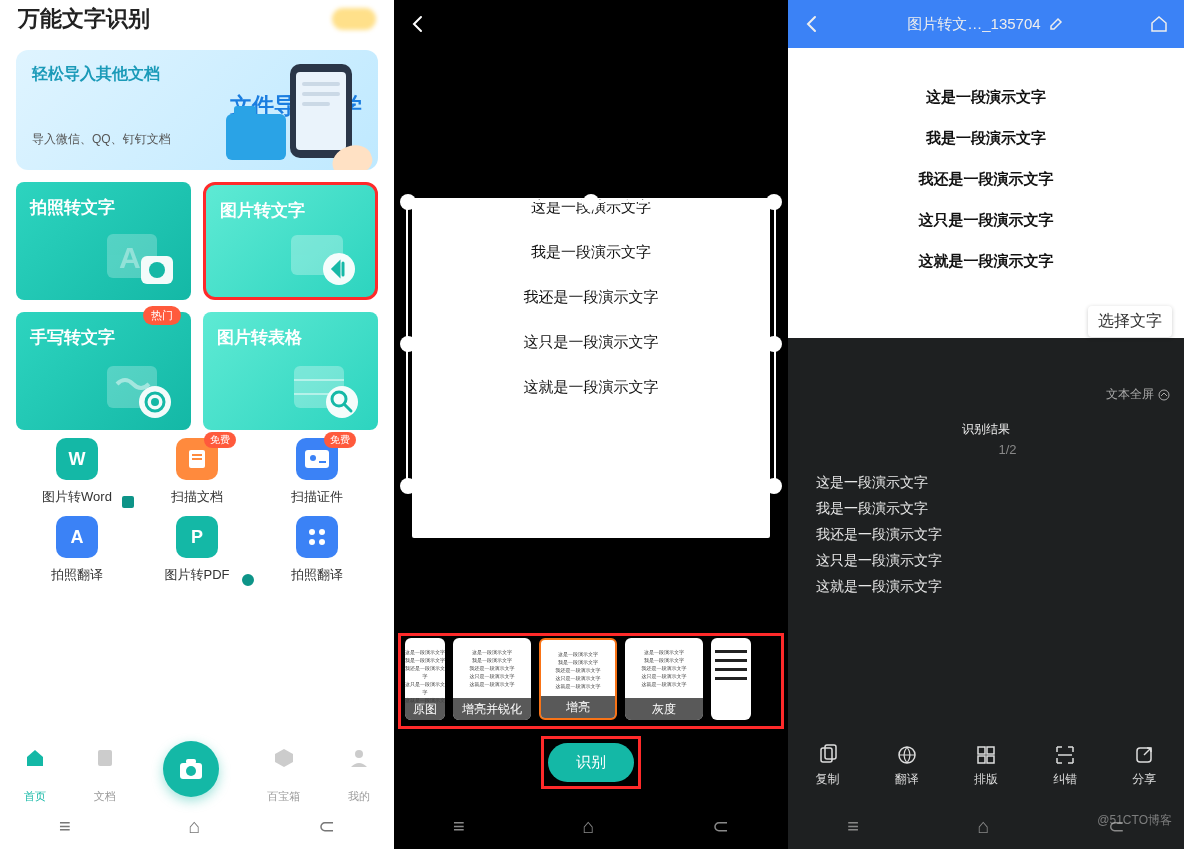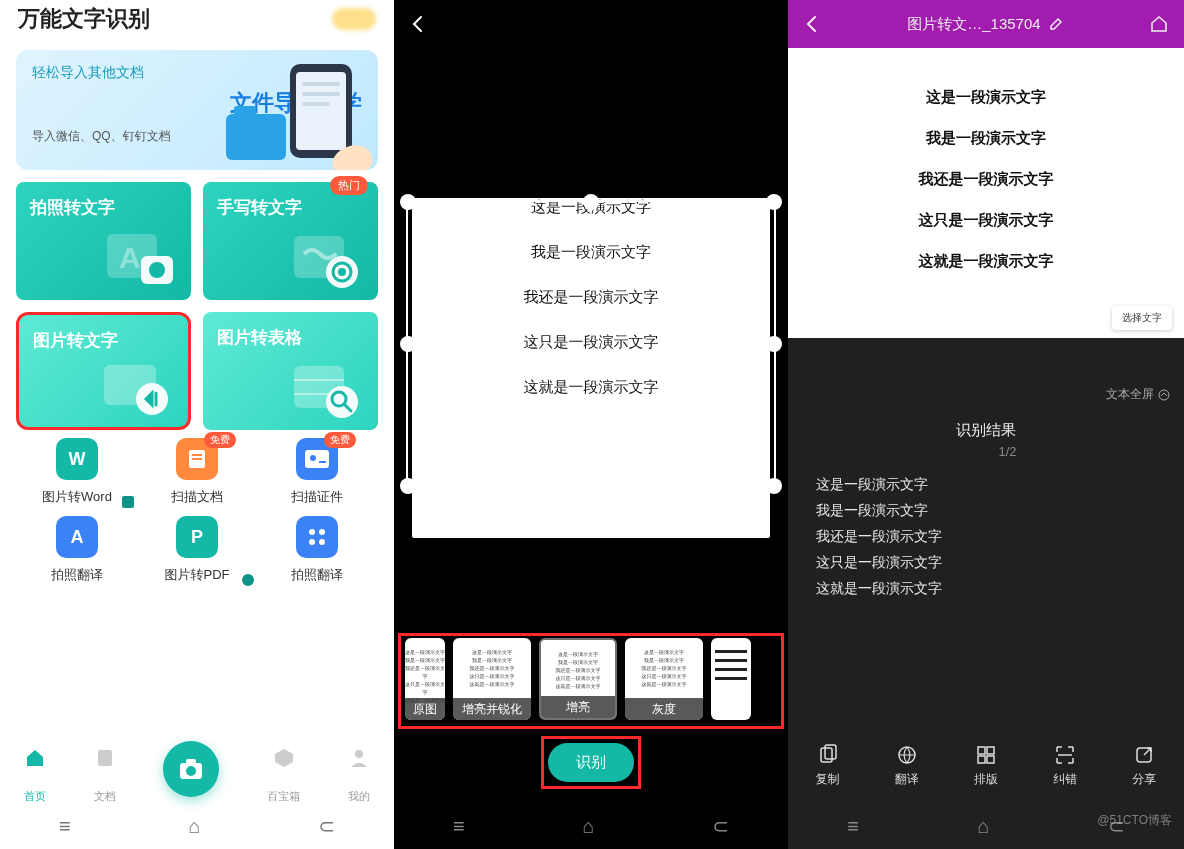"图片转文…_135704" .p3-header { background: #a21caf -> #3b82f6 }
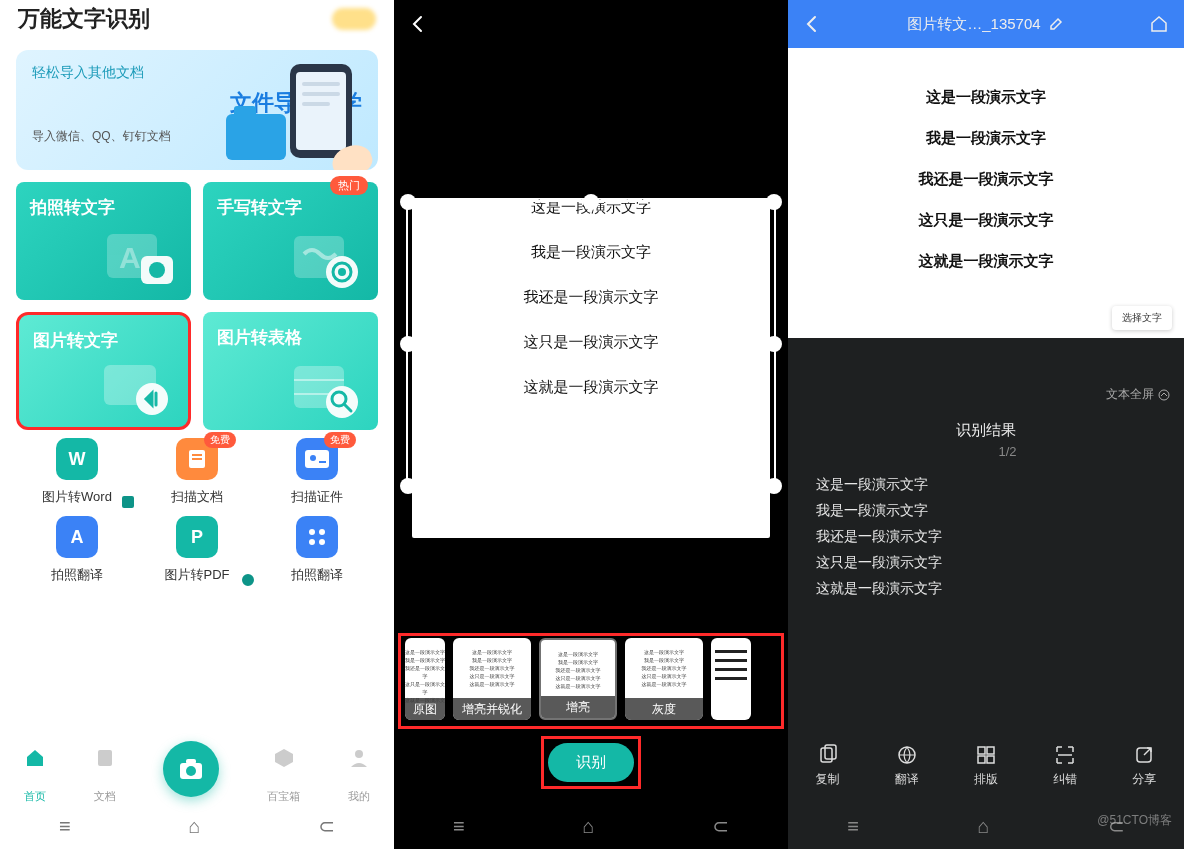"轻松导入其他文档" .p1-banner .sub1 { font-size: 14px -> 16px; font-weight: 400 -> 700 }
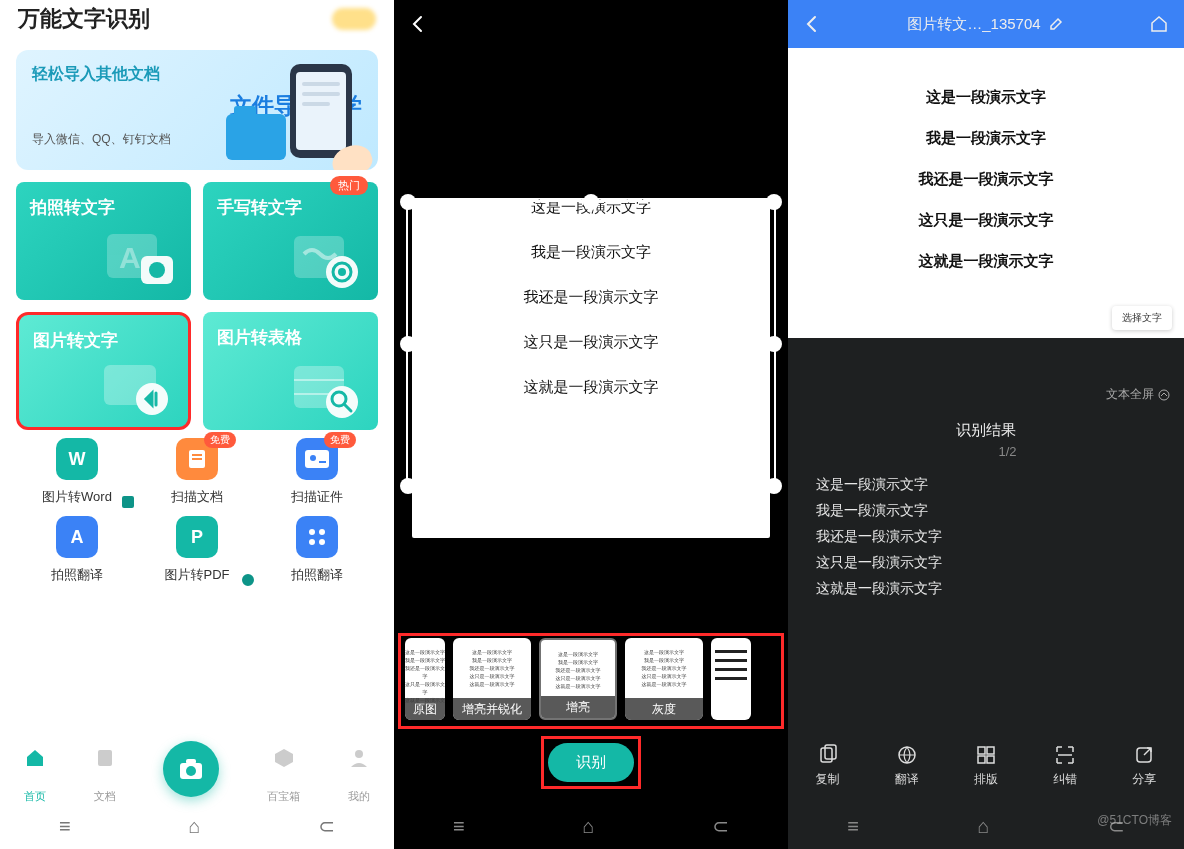"热门" div.card { order: before "图片转文字" -> after "图片转文字" }
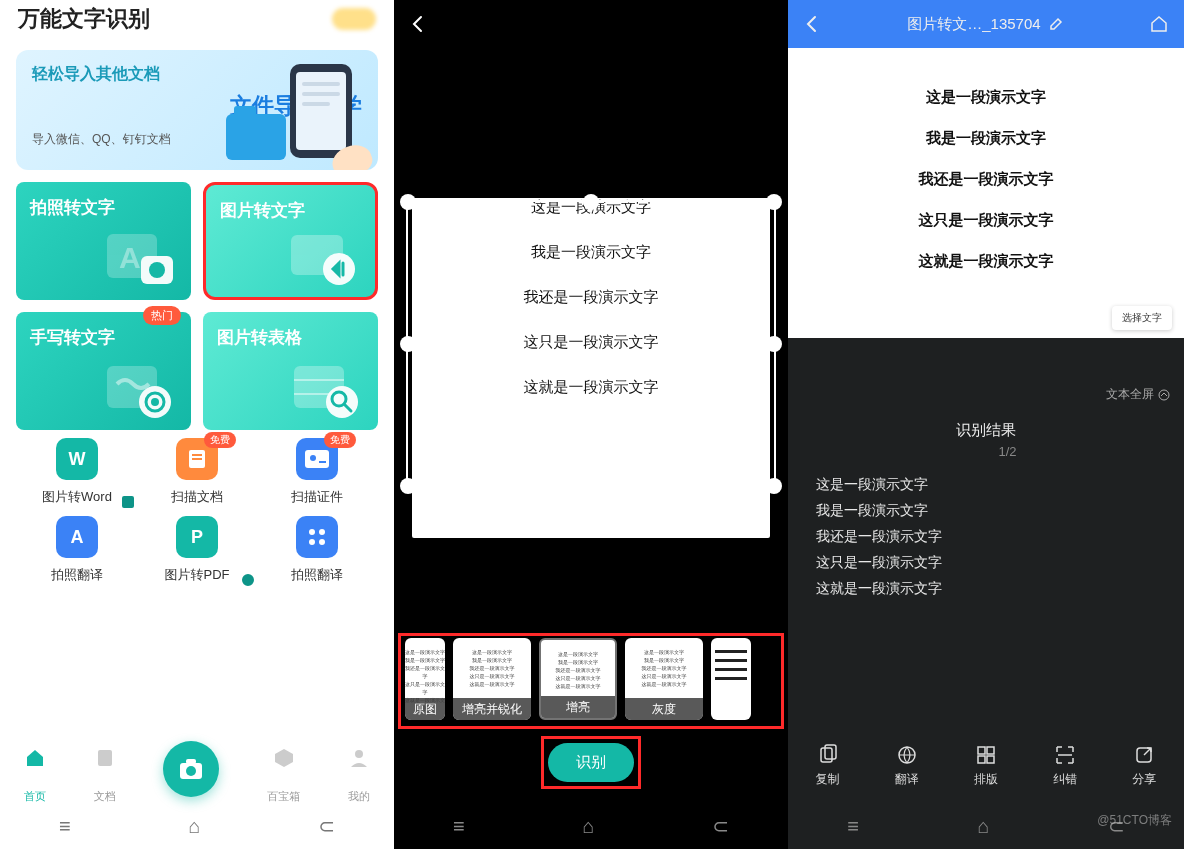"选择文字" .select-pill { font-size: 10px -> 16px }
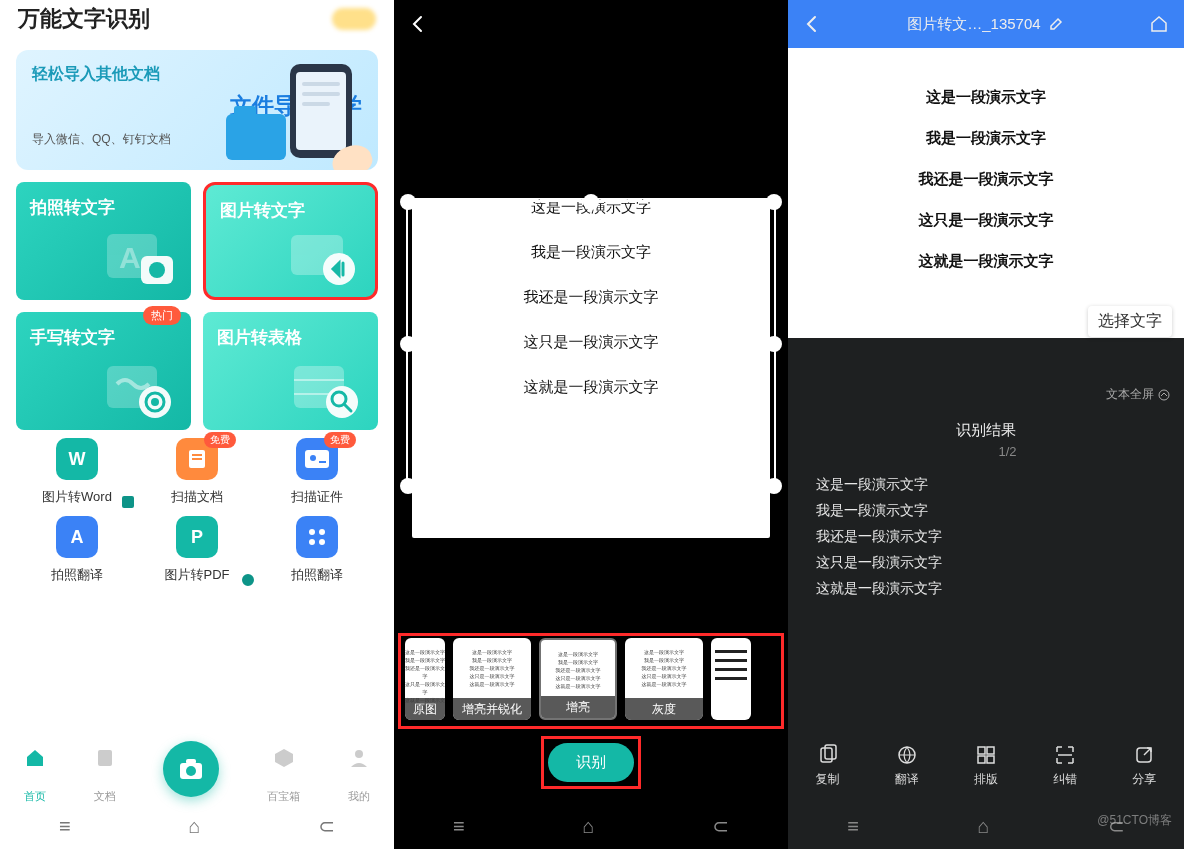"识别结果" .result-head { font-size: 15px -> 12px }
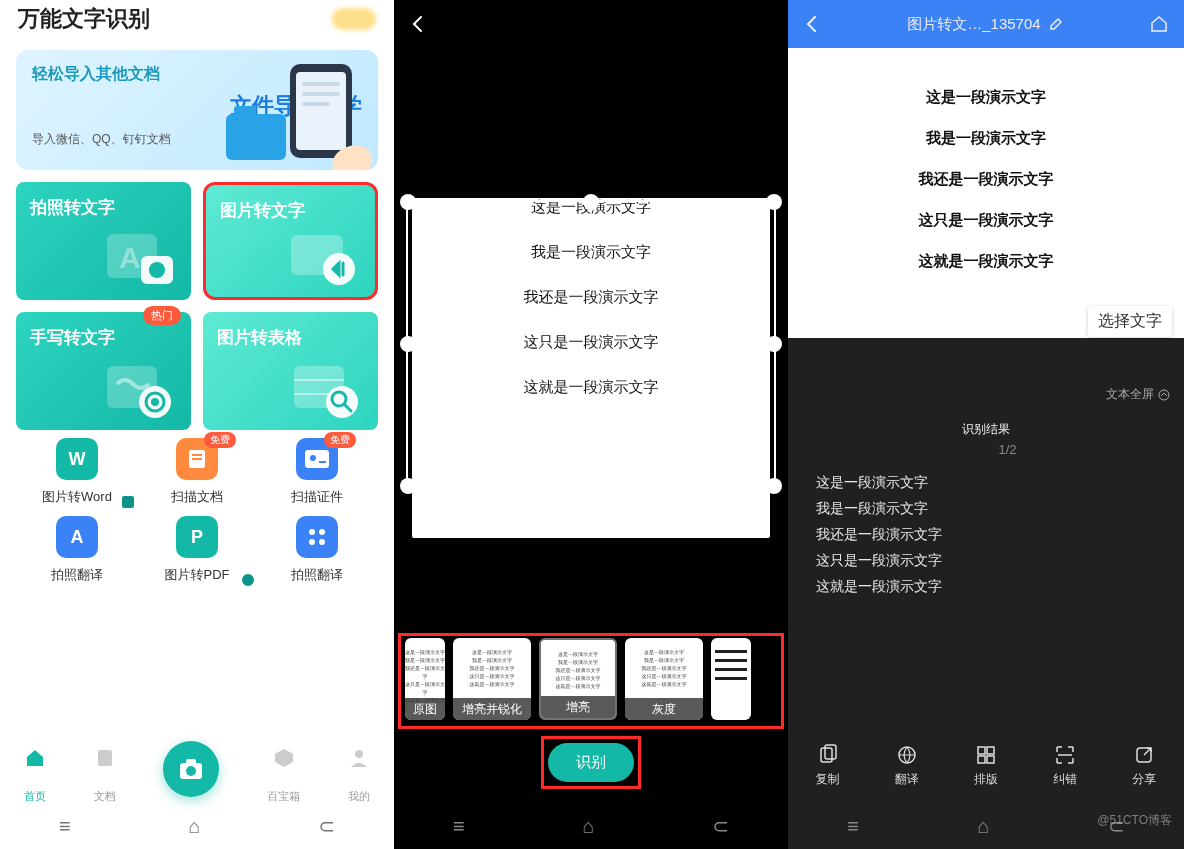"增亮" .filter-thumb.active { border: 2px solid #737373 -> 2px solid #f97316 }
